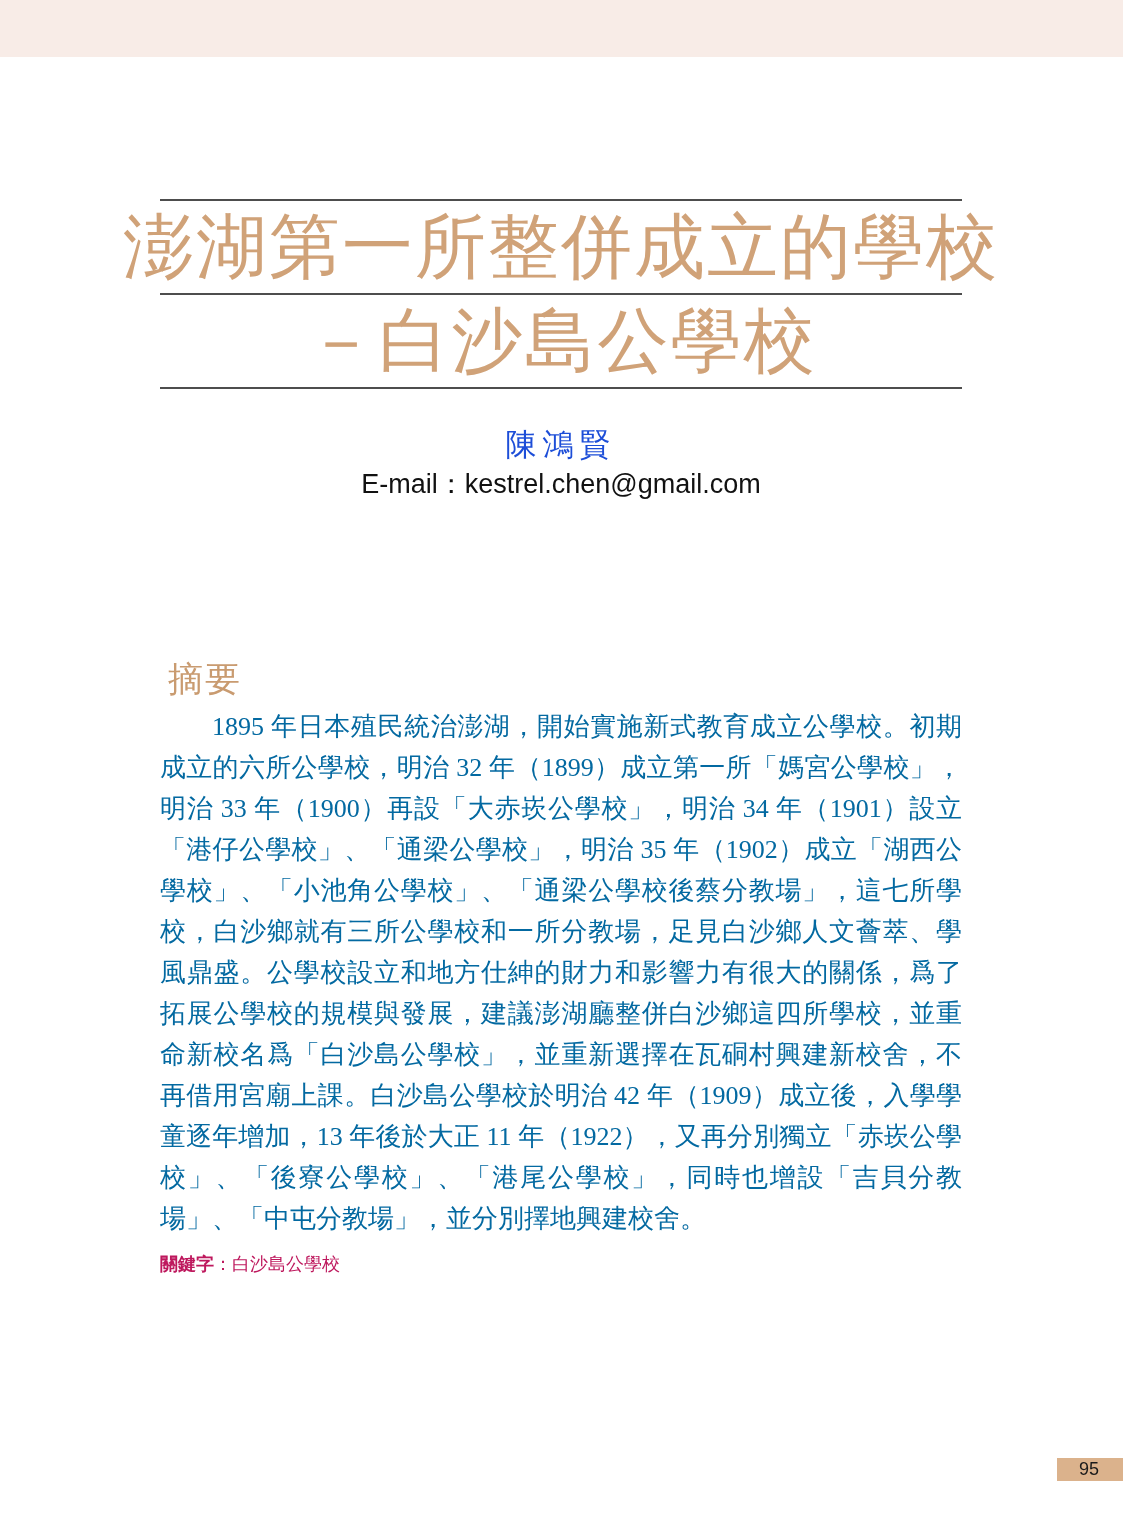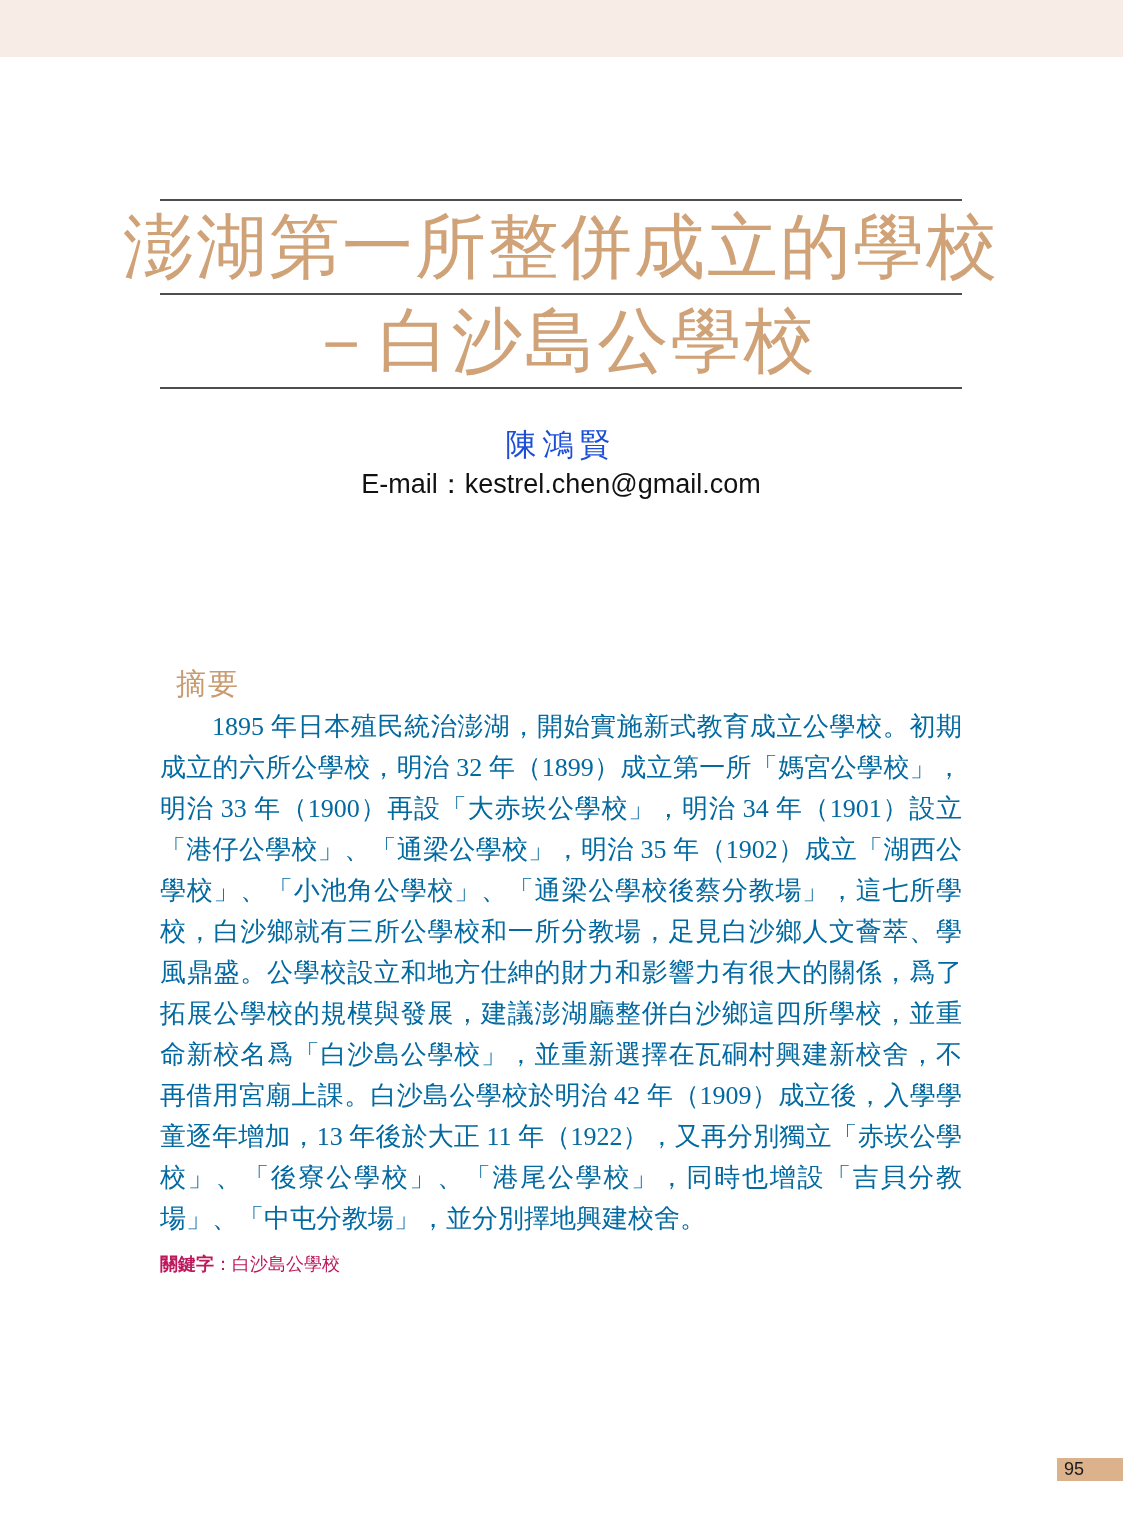"摘要" .abstract-heading { font-size: 30px -> 35px; margin: 16px -> 8px }
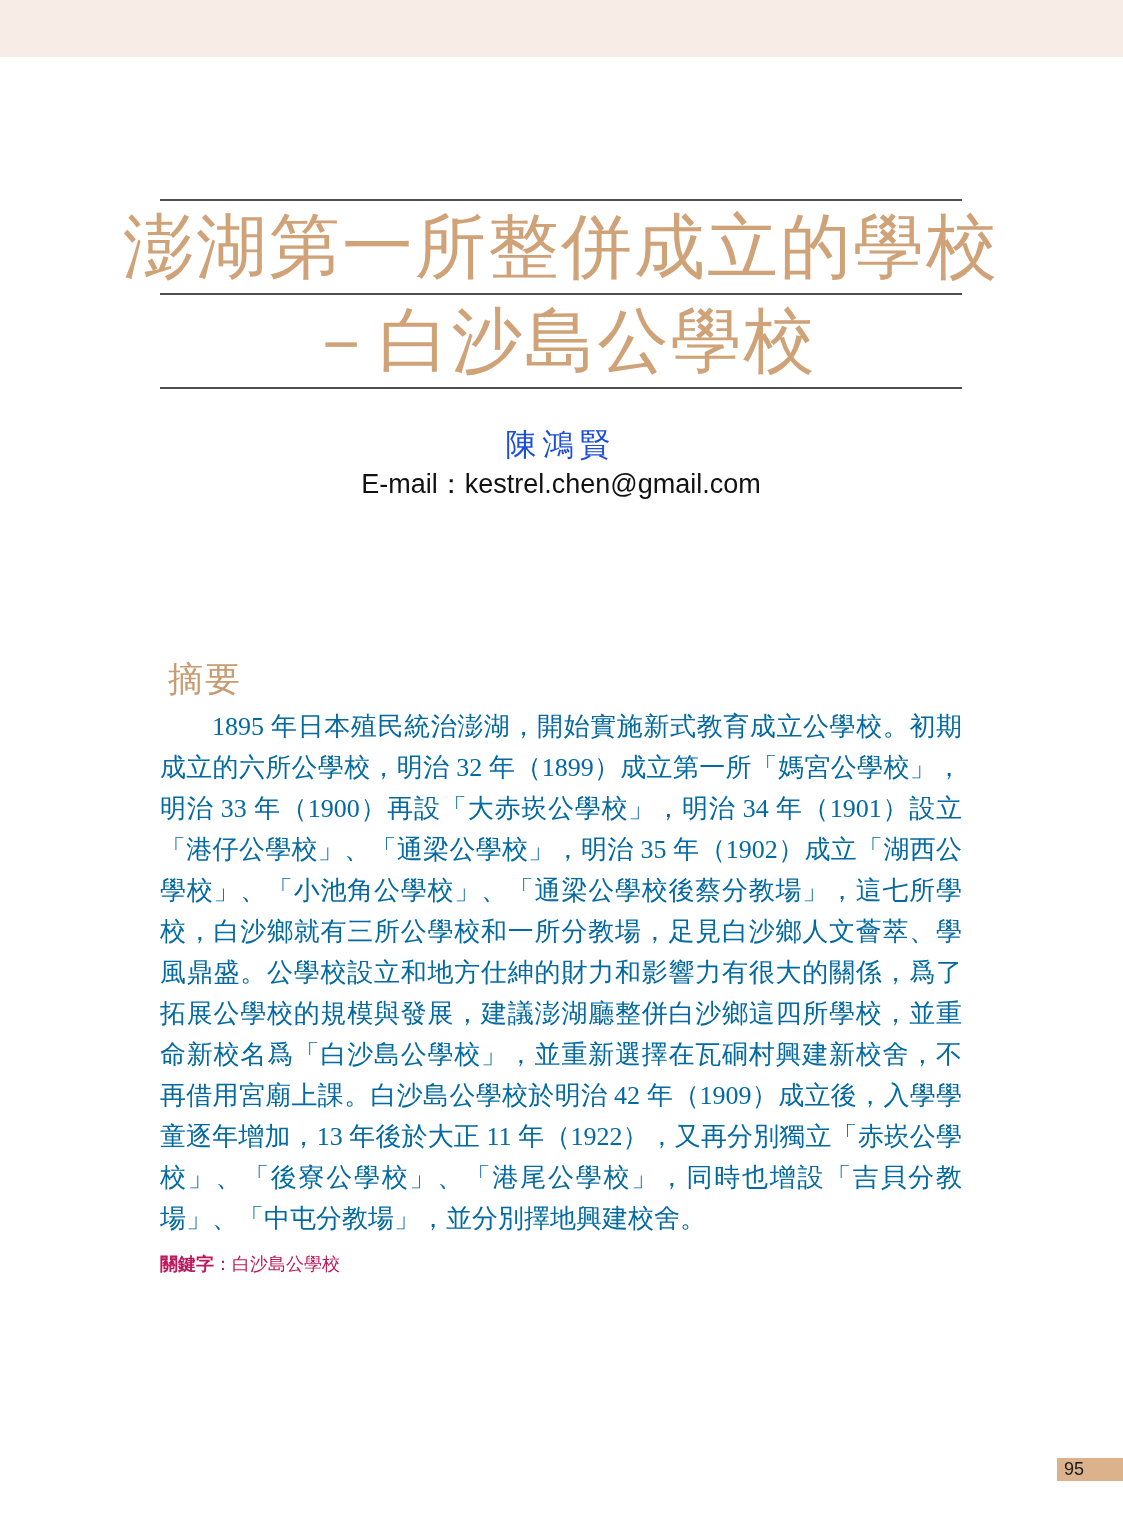"95" .page-number-box span { padding-left: 7px -> 22px }
